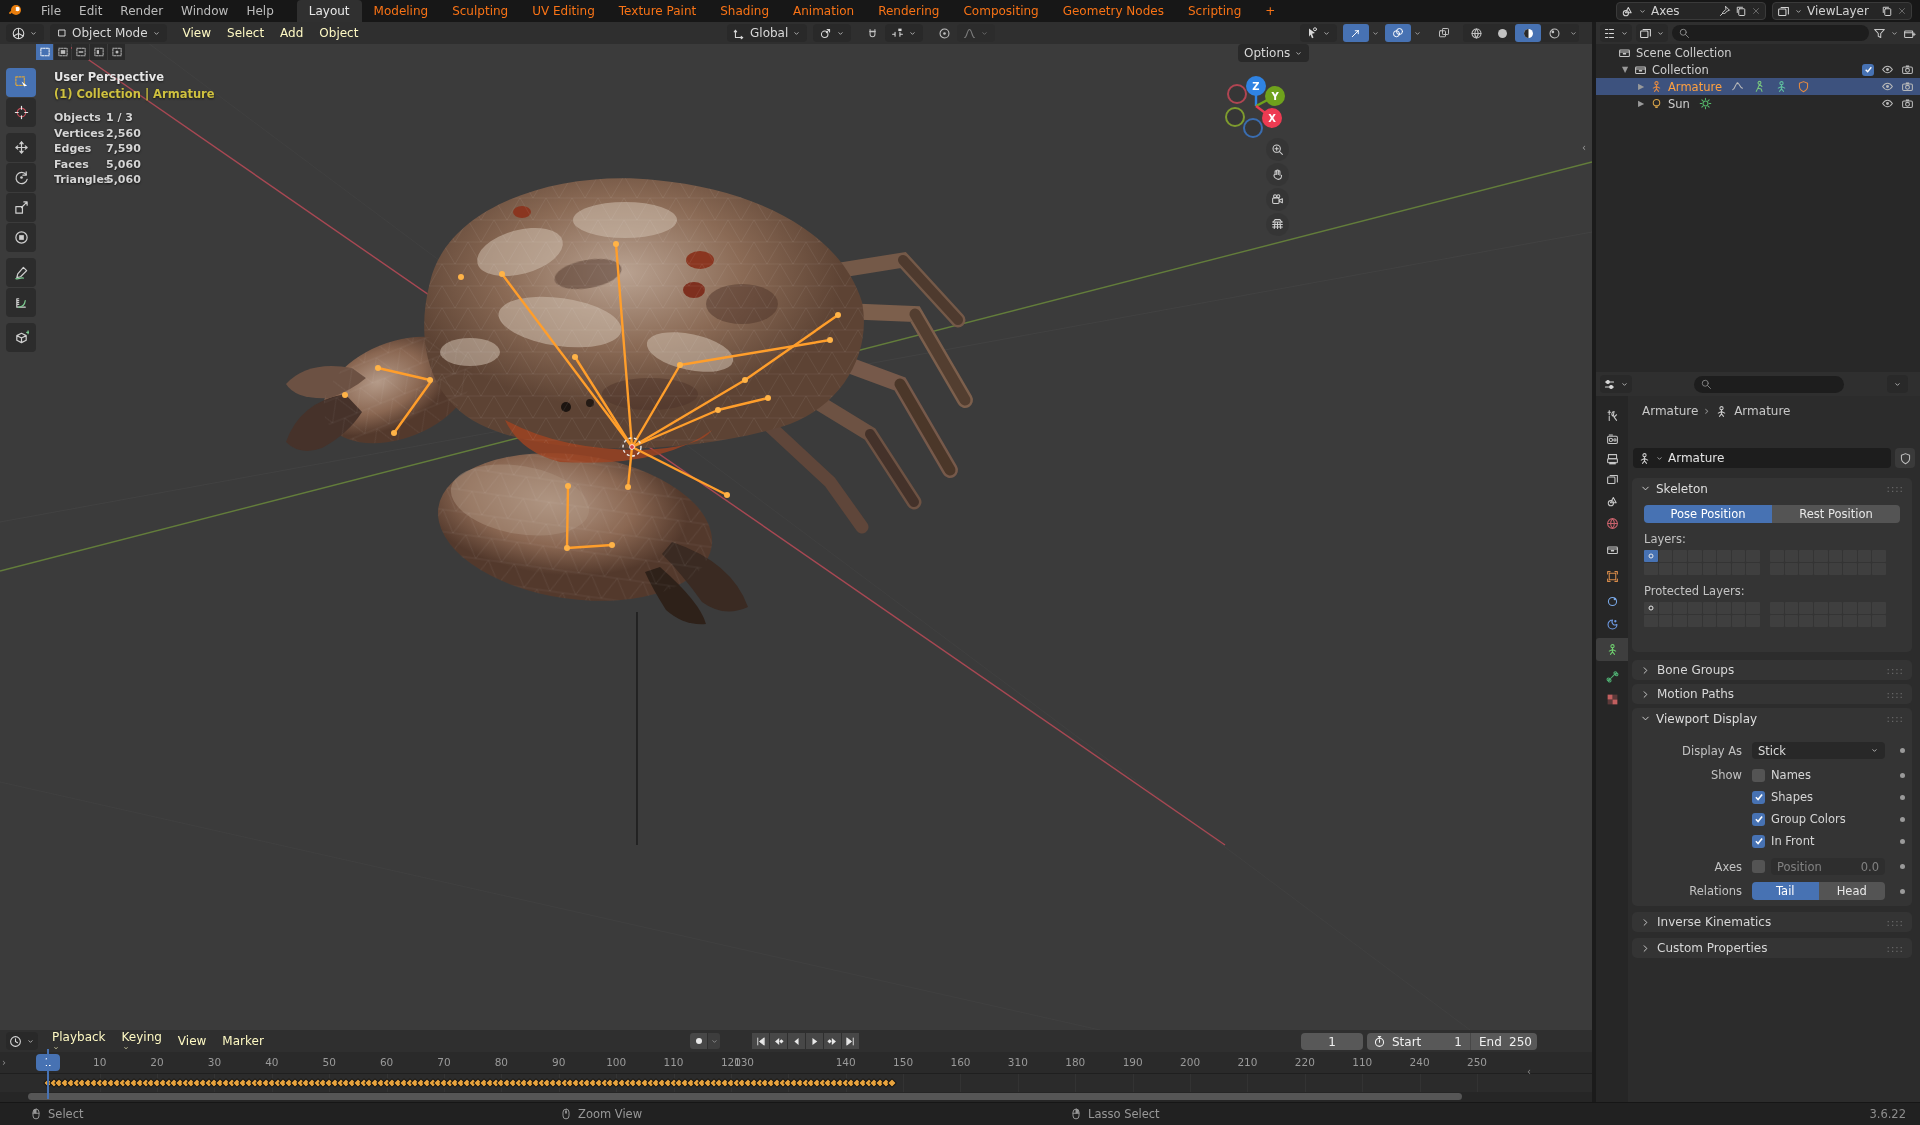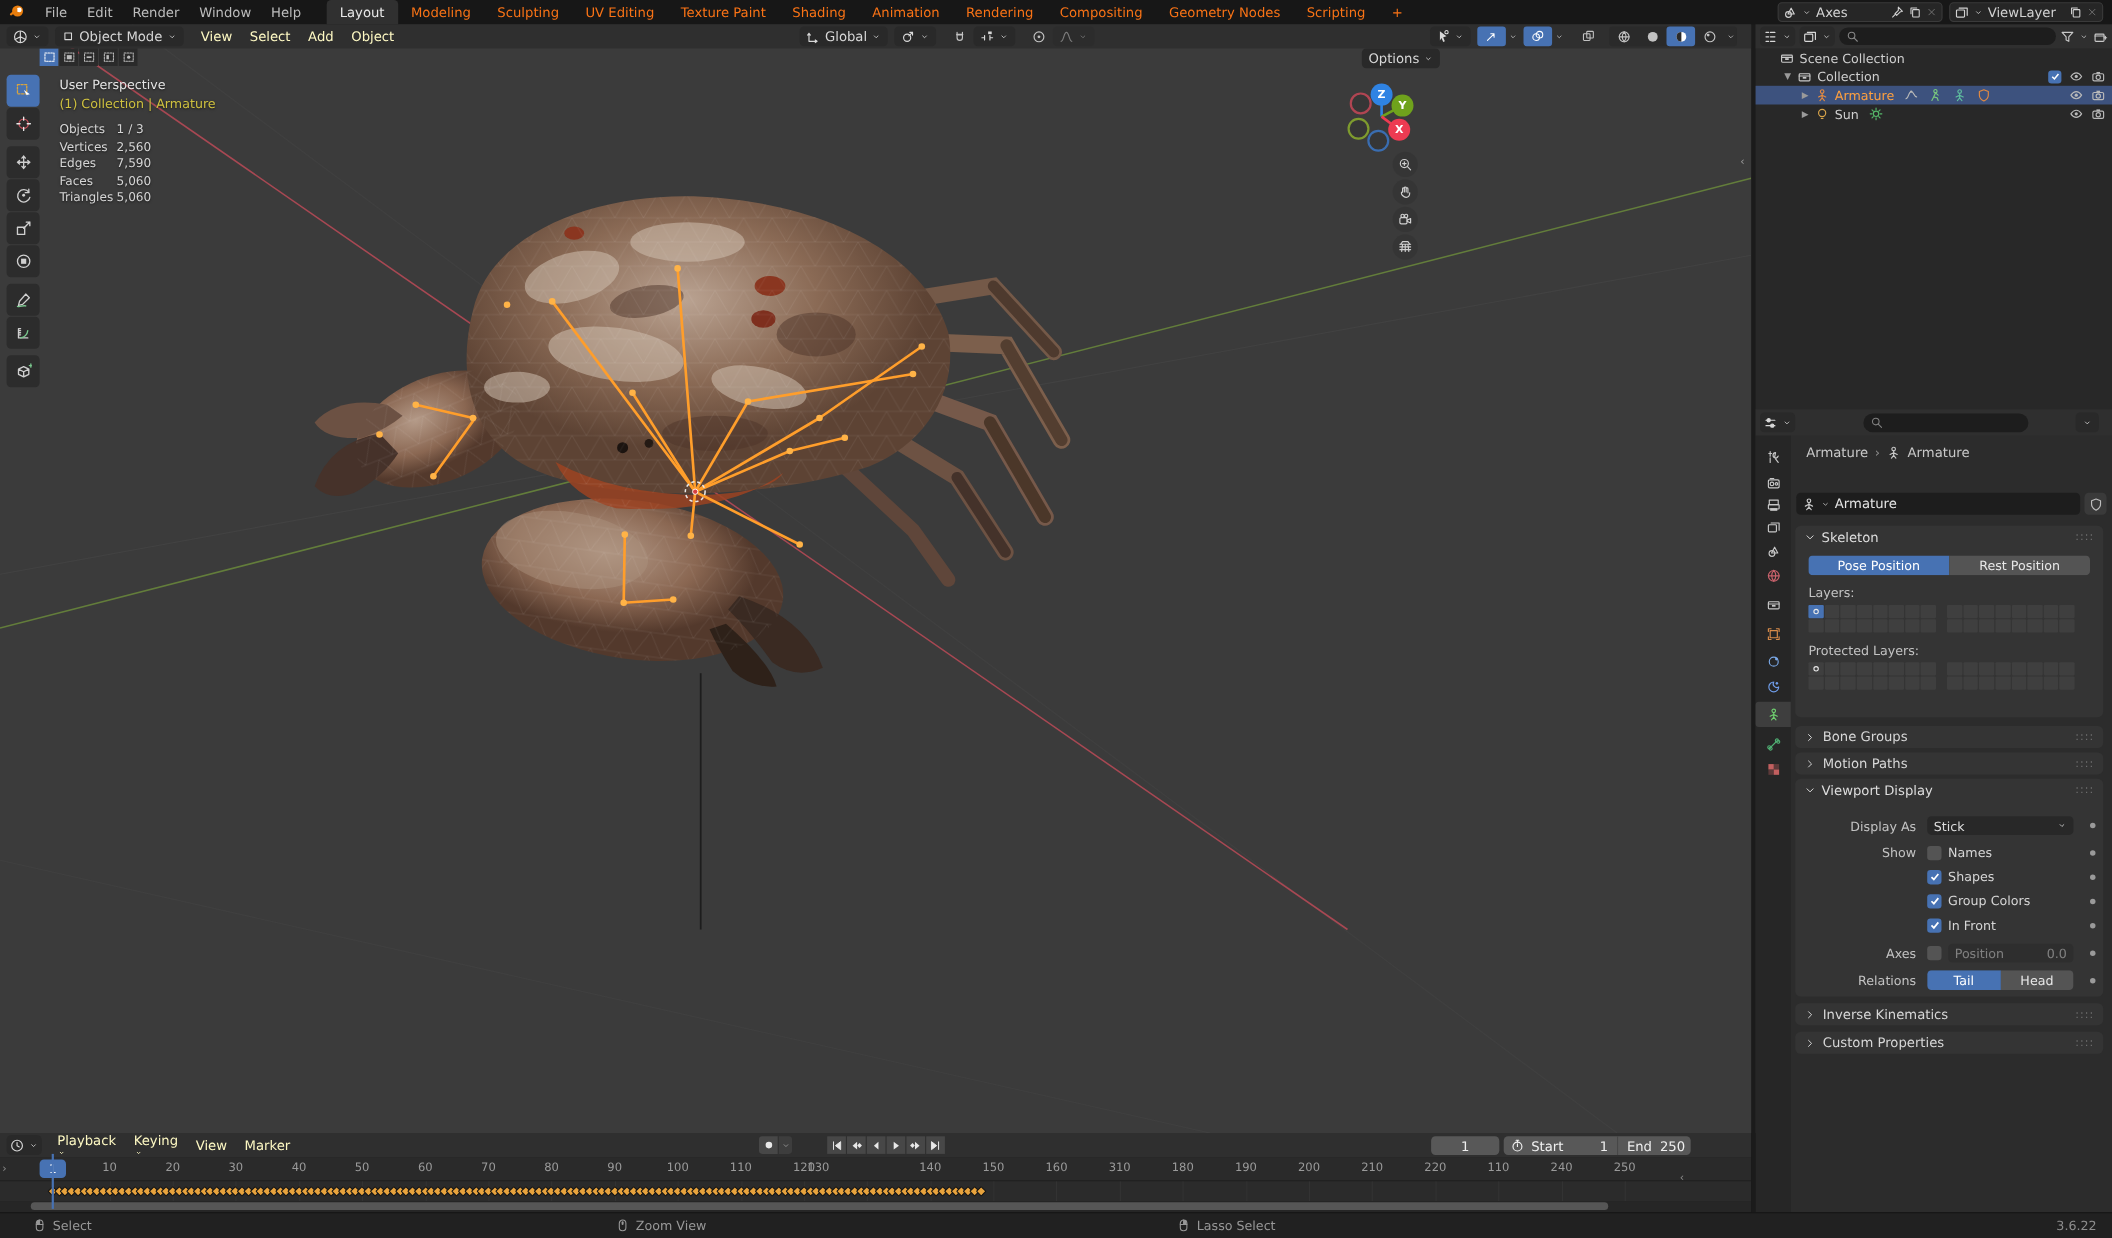"User Perspective" #vp-overlay-text { font-weight: none -> bold }
